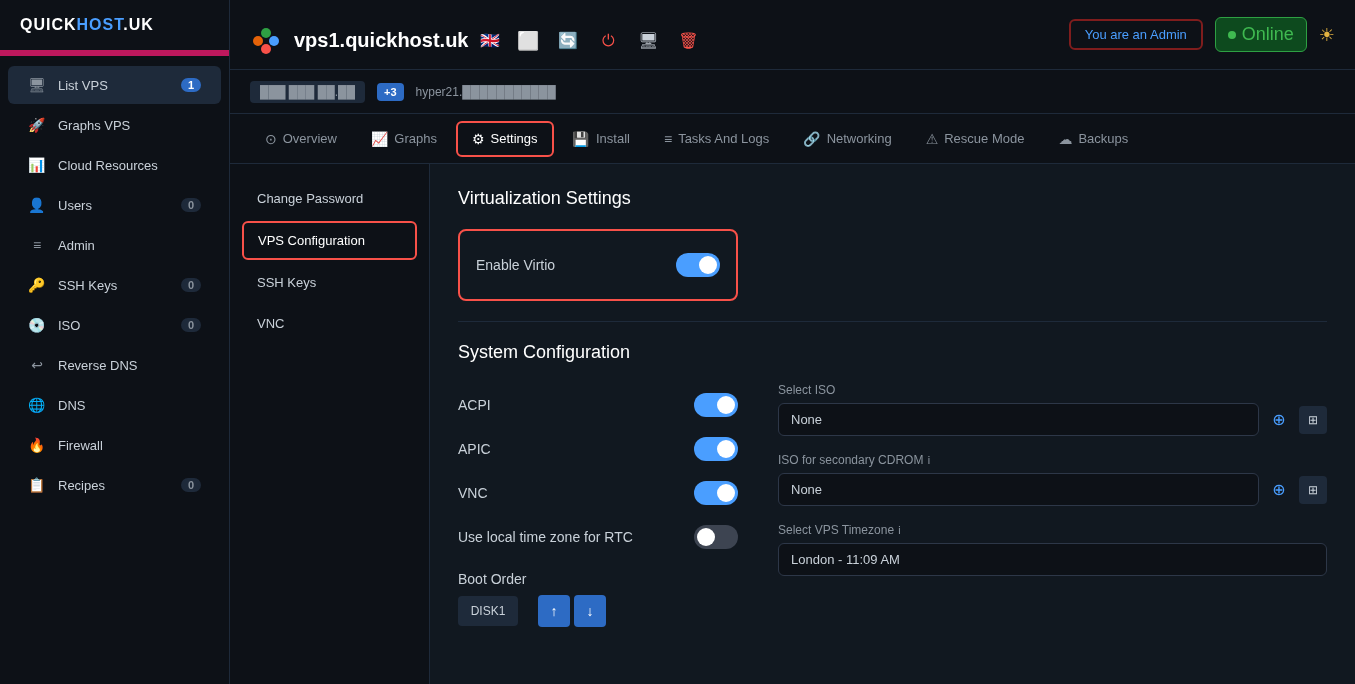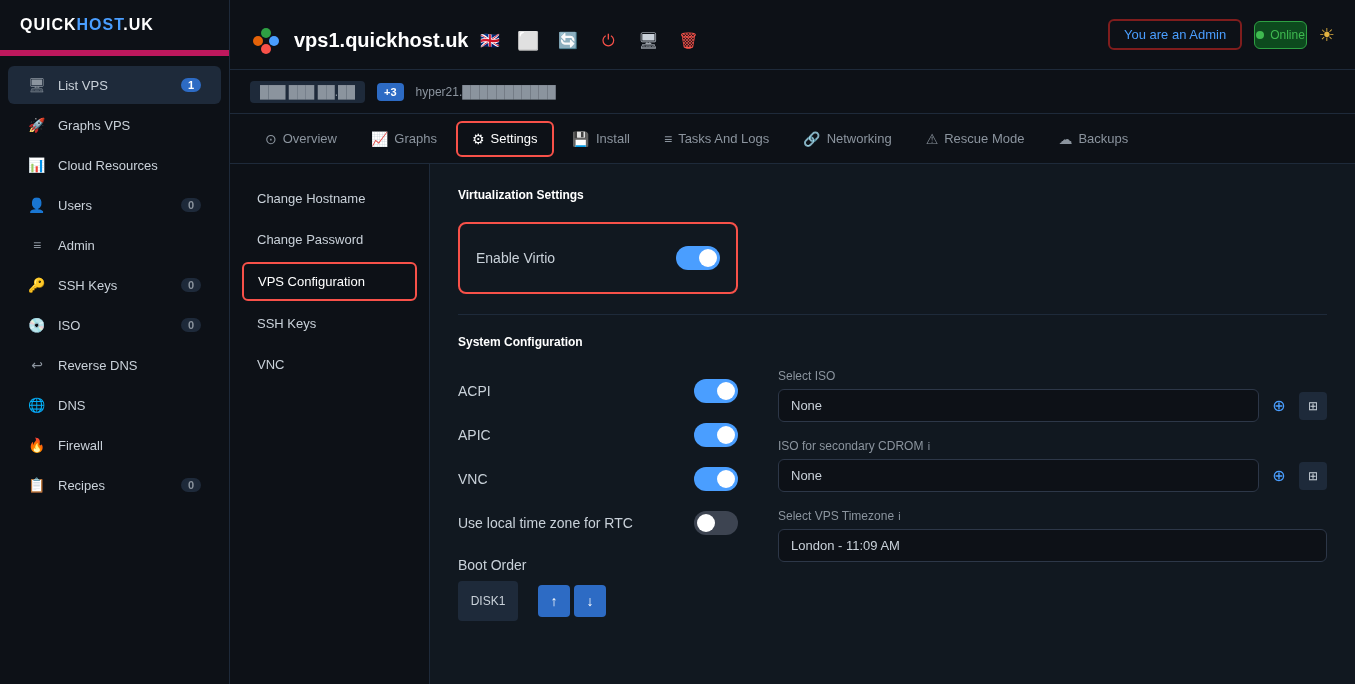"Online" .online-badge { font-size: 12px -> 18px; padding: 6px 1px -> 6px 12px }
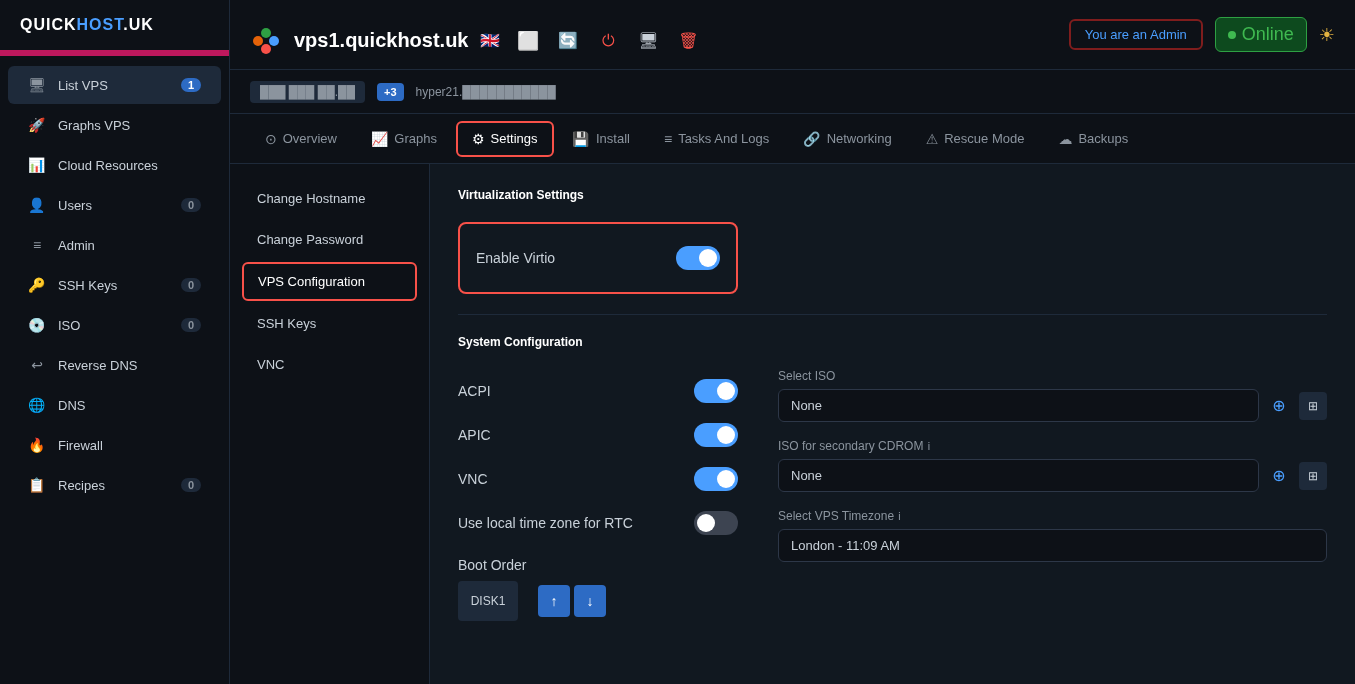"Change Hostname" div.panel-menu-item { html: <div> <span>Change Hostname</span> </div> -> none }
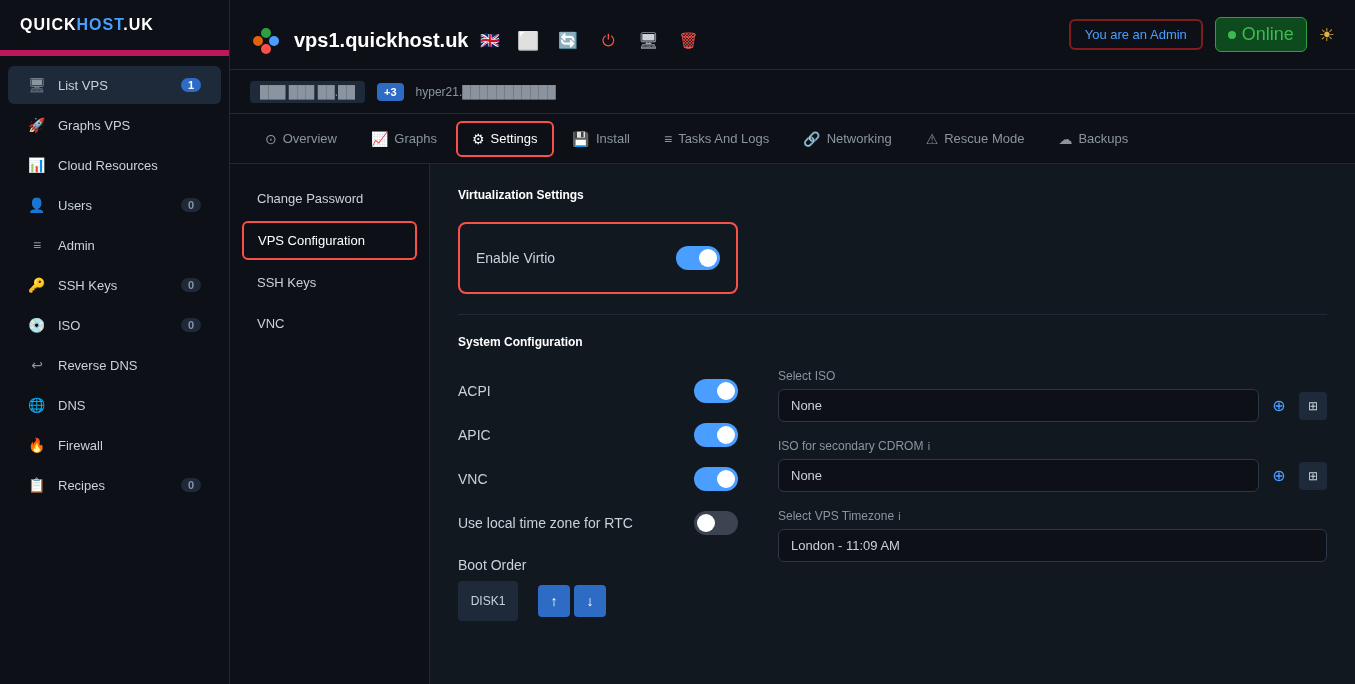"Virtualization Settings" .section-title { font-size: 12px -> 18px; font-weight: 700 -> 400 }
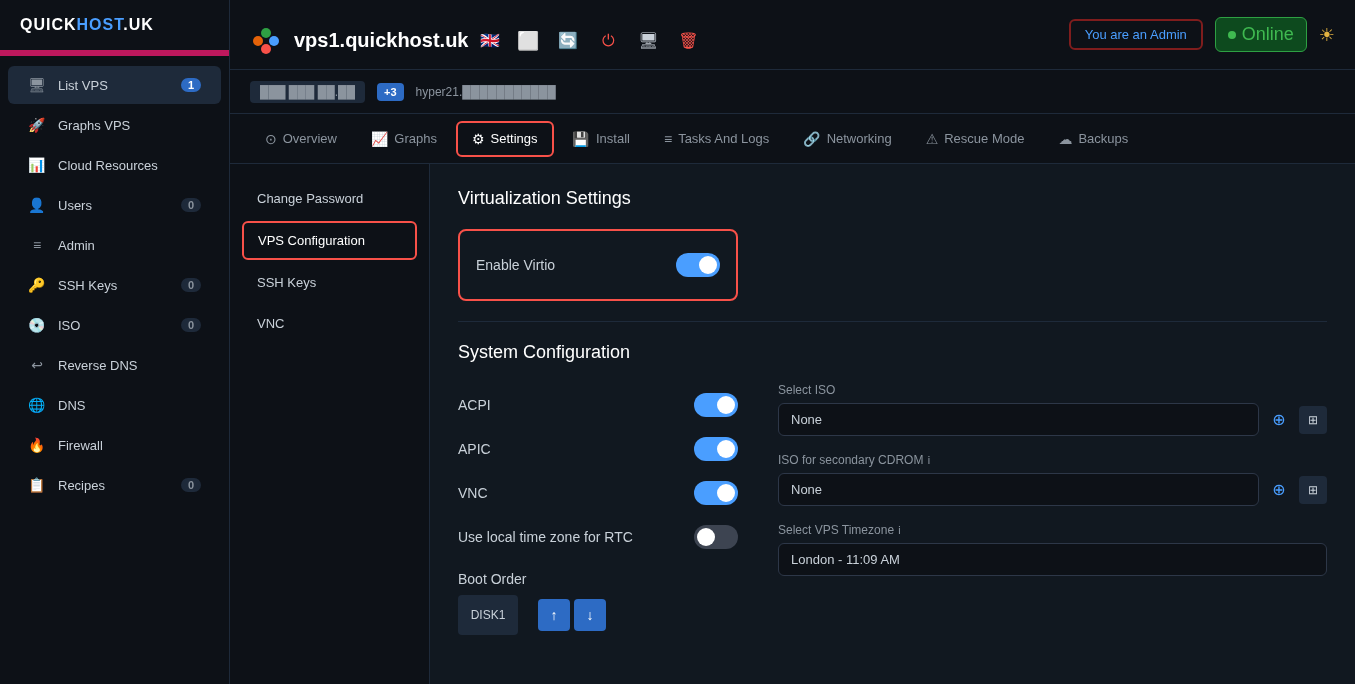"DISK1" .boot-item { height: 40px -> 30px }
